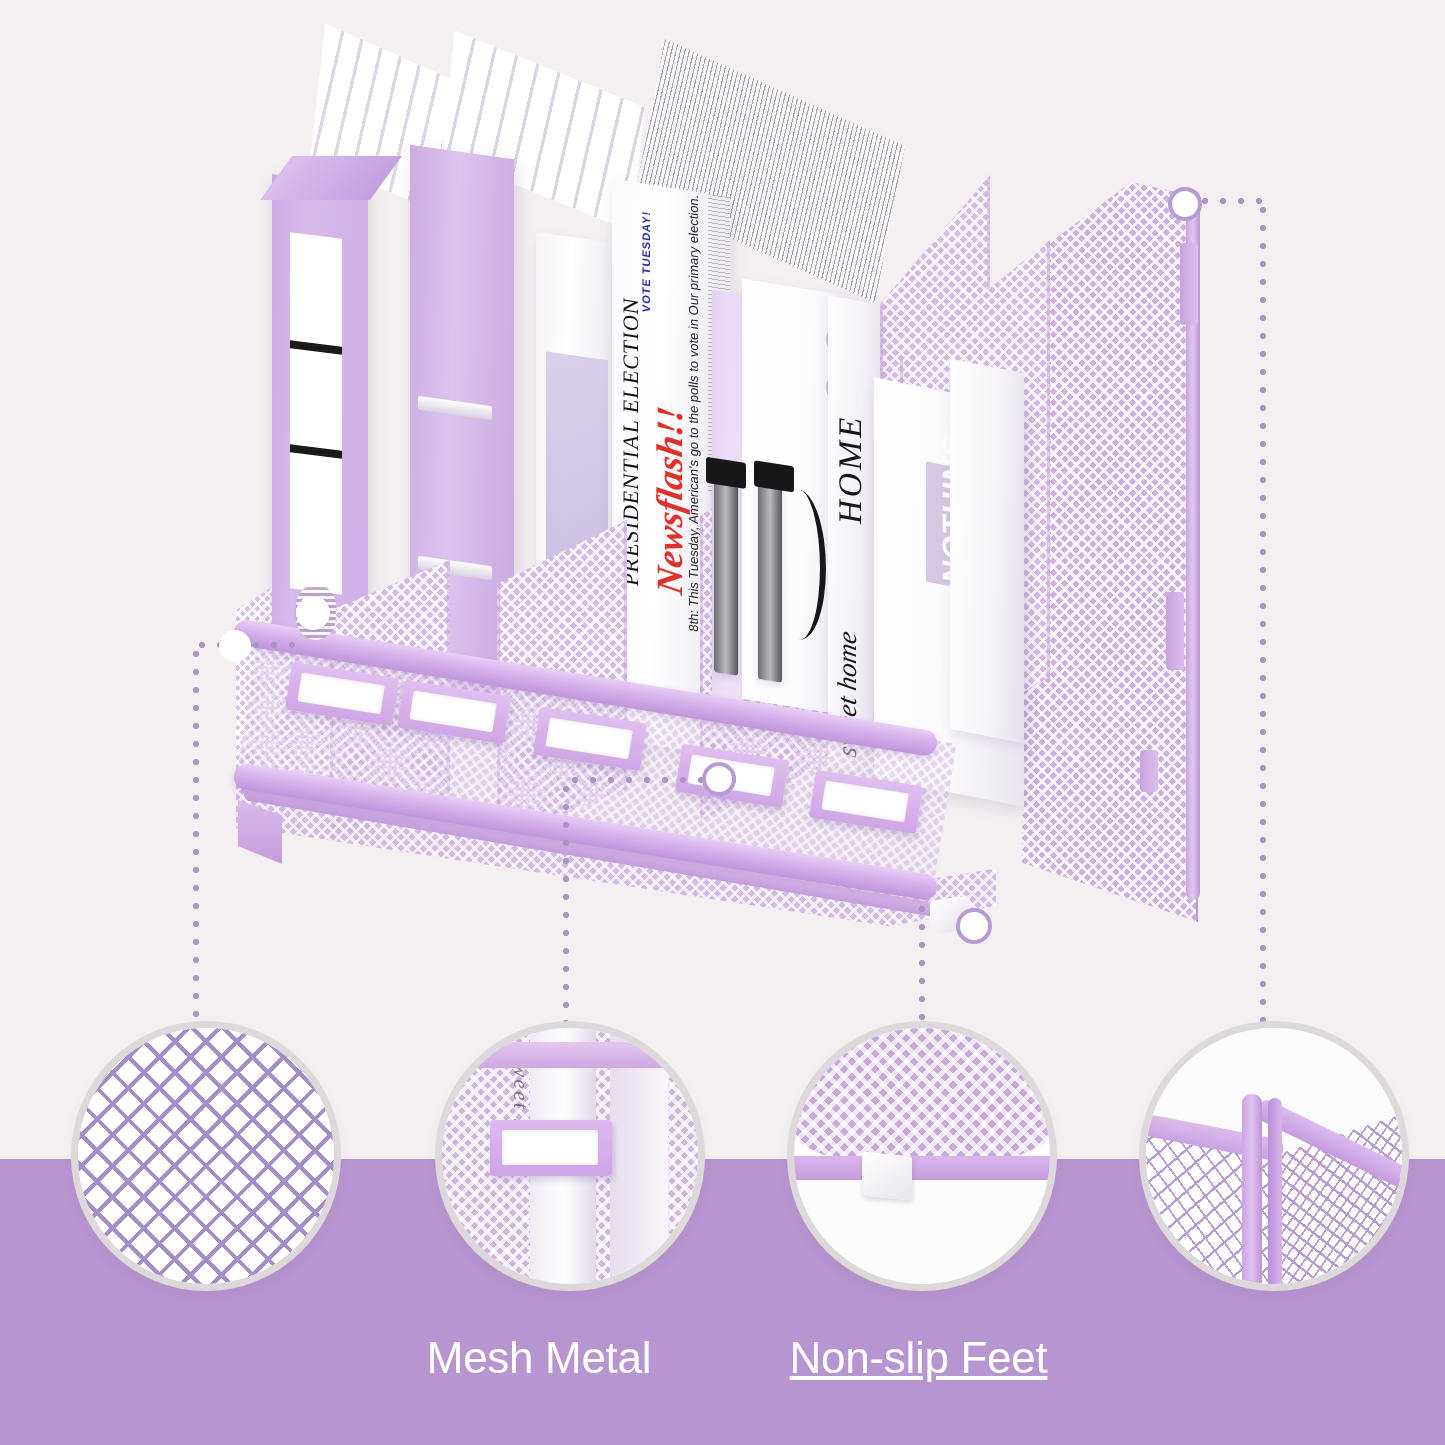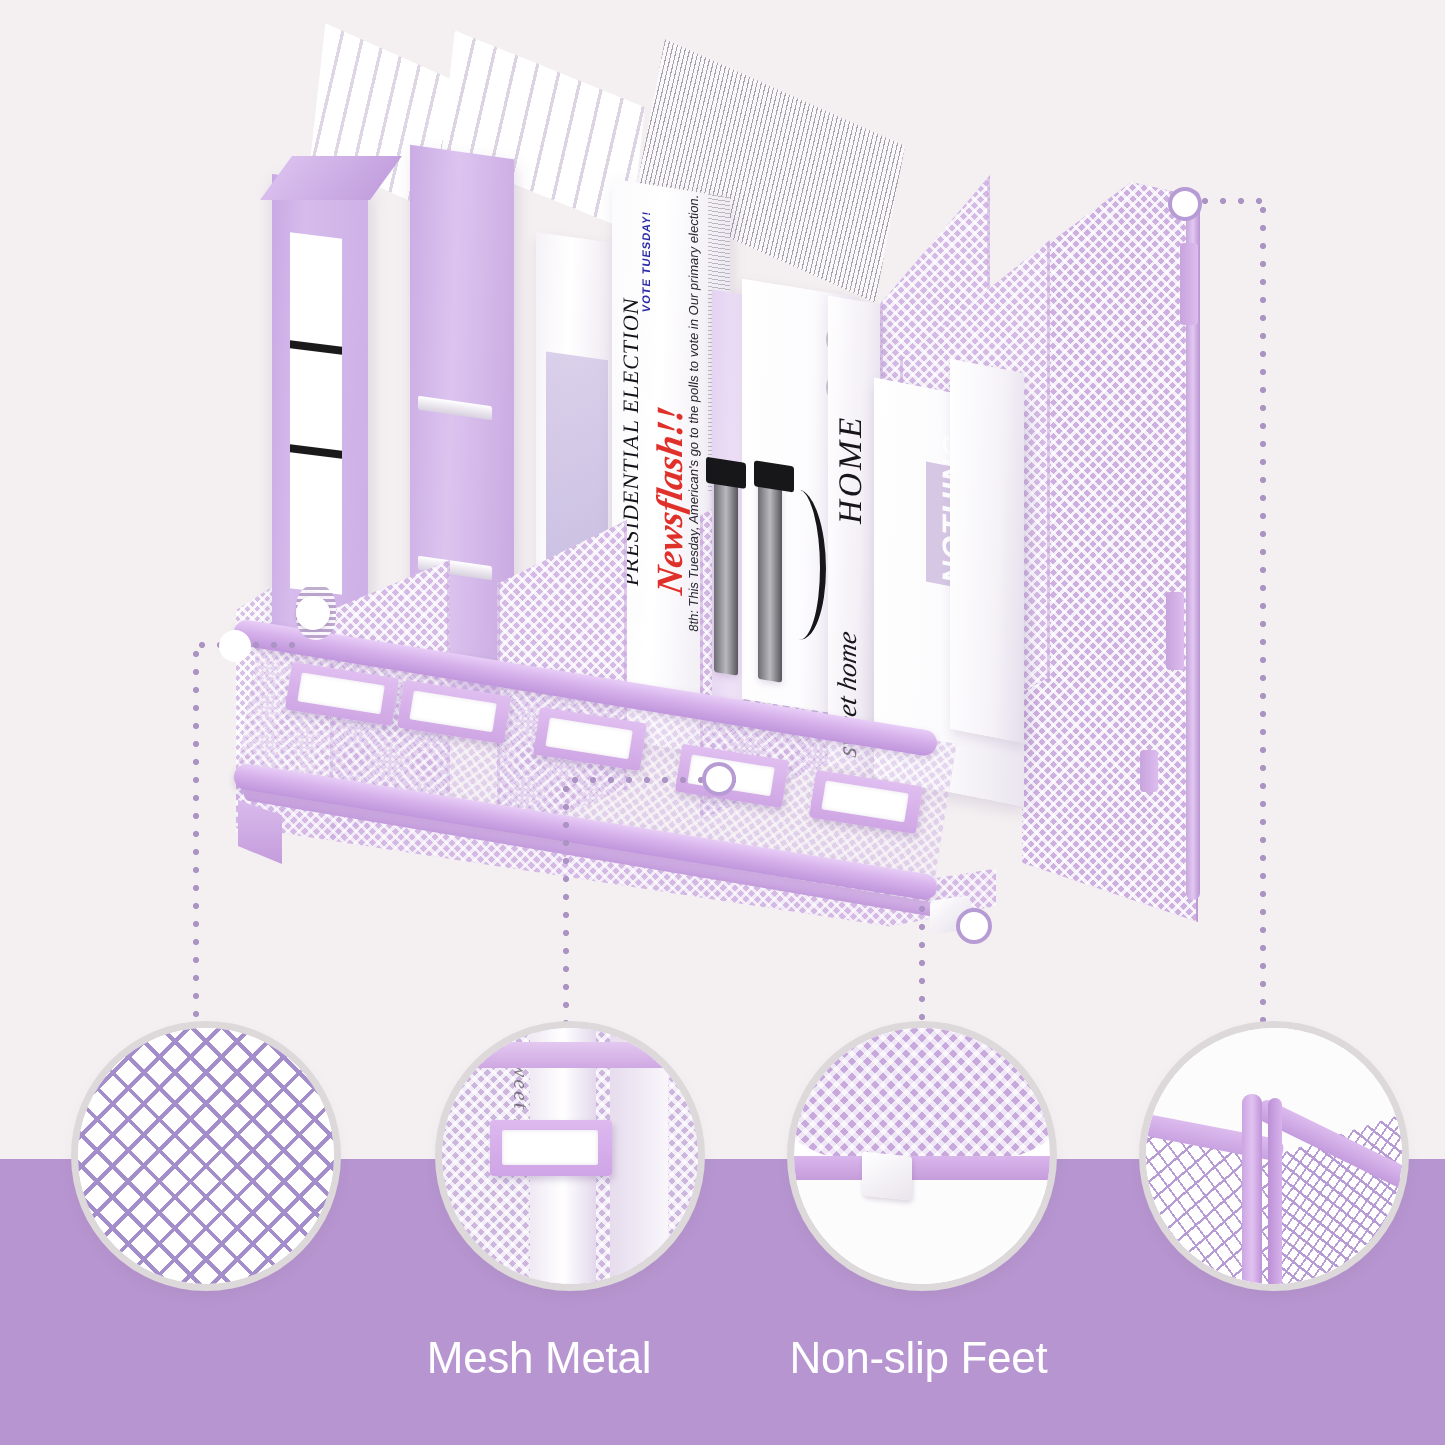"Non-slip Feet" .fl2 { text-decoration: none -> underline }
